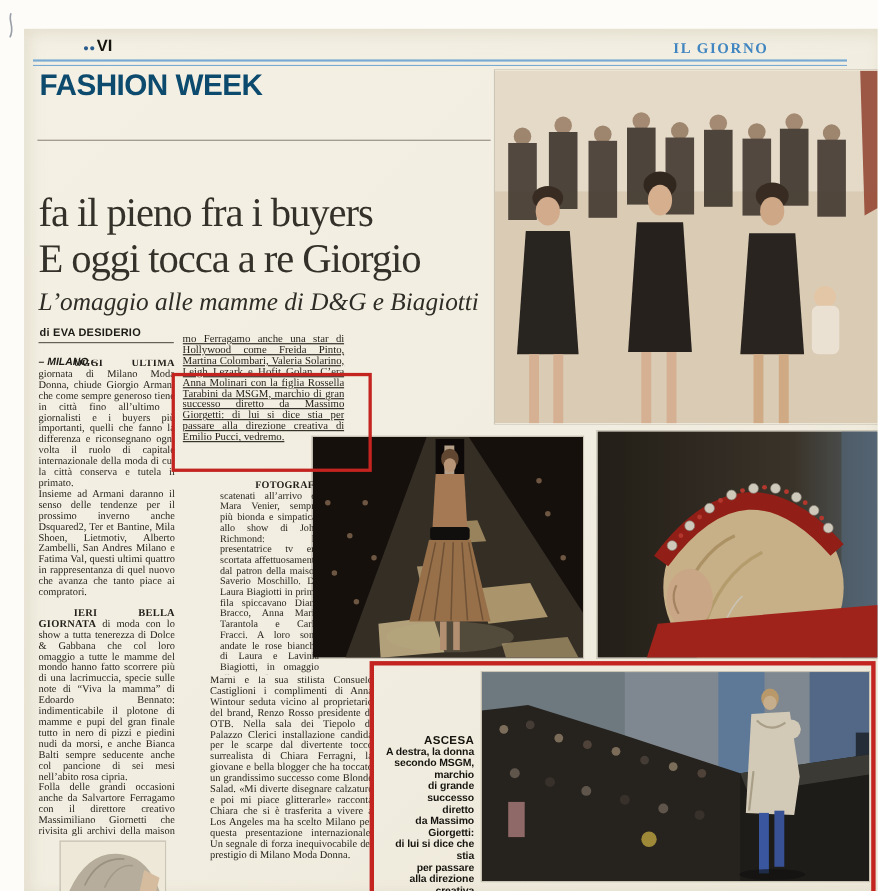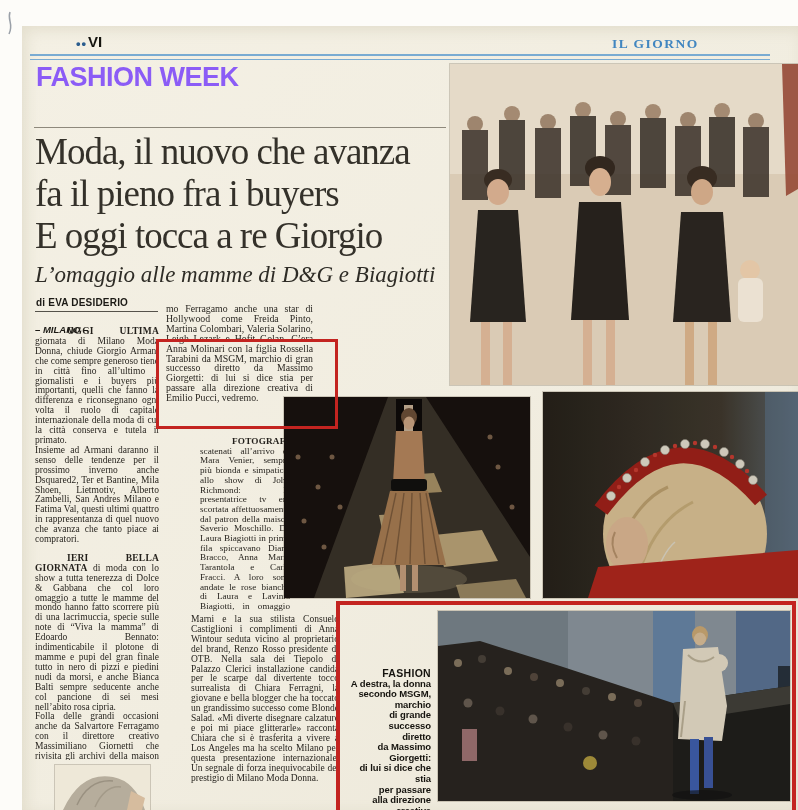"FASHION WEEK" .kicker { color: #8b5cf6 -> #0c4a6e }
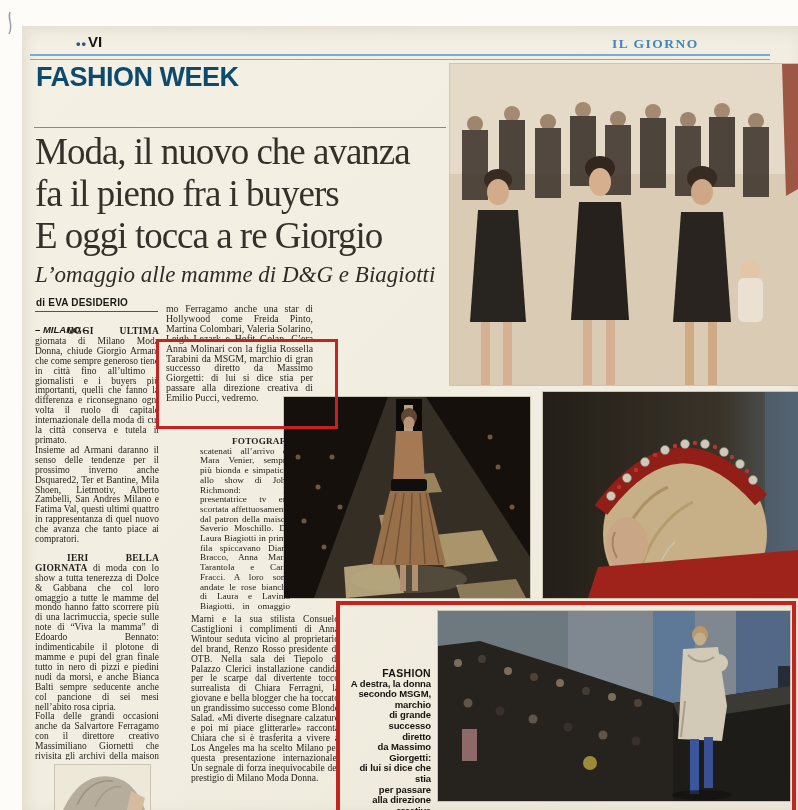"Moda, il nuovo che avanza" span { html: <span>Moda, il nuovo che avanza</span> -> none }
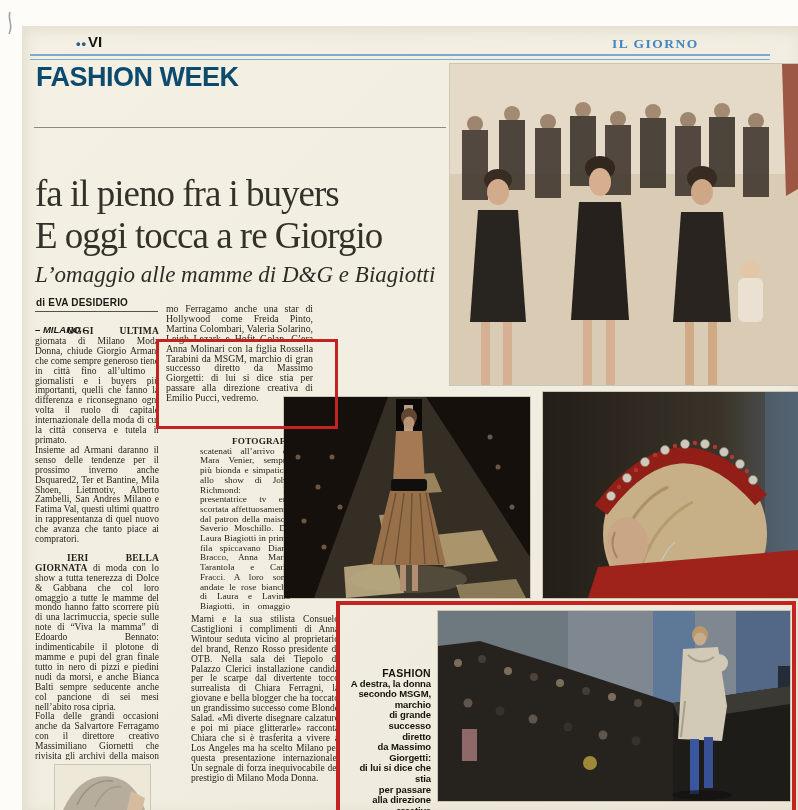"mo Ferragamo anche una star" p { text-decoration: none -> underline }
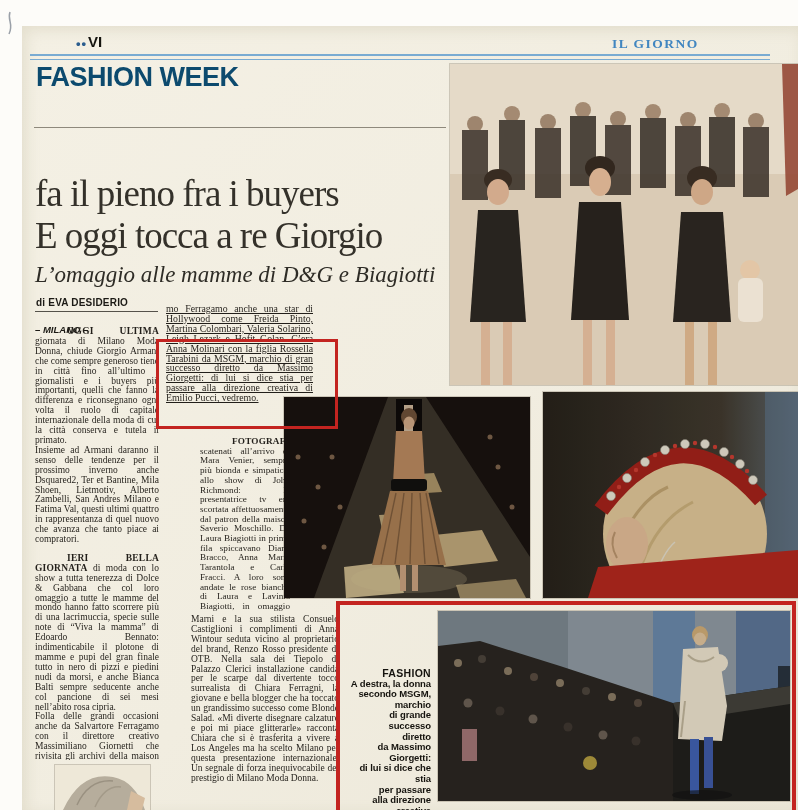"FASHION" div.cap-title { text: FASHION -> ASCESA }
